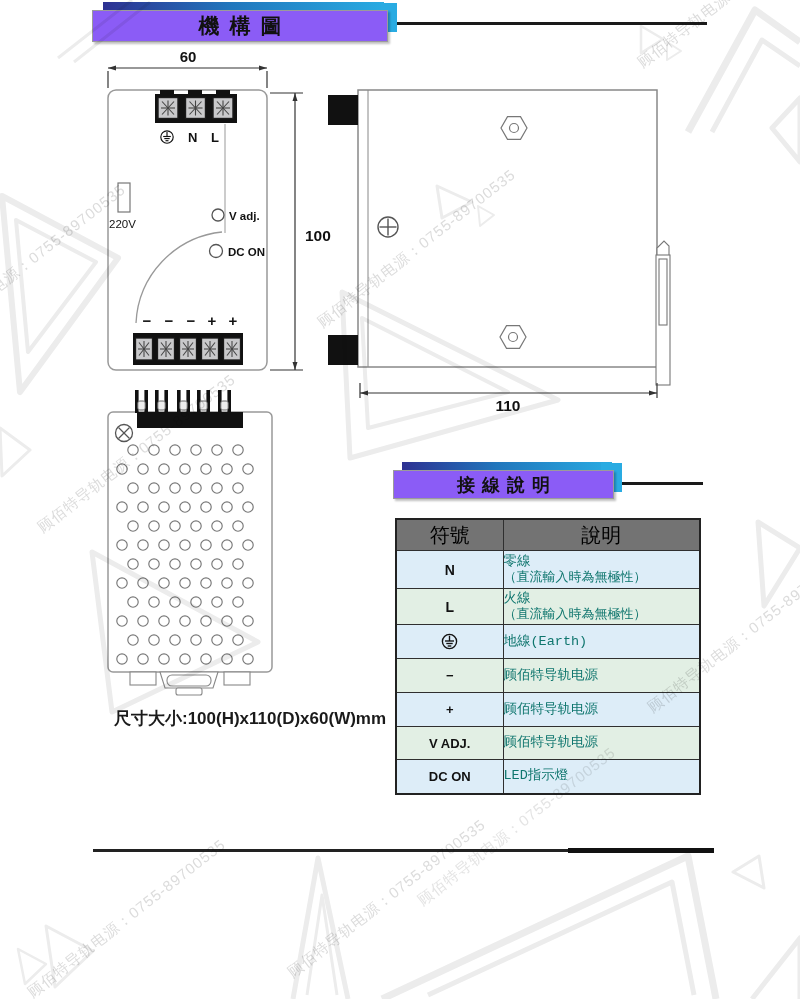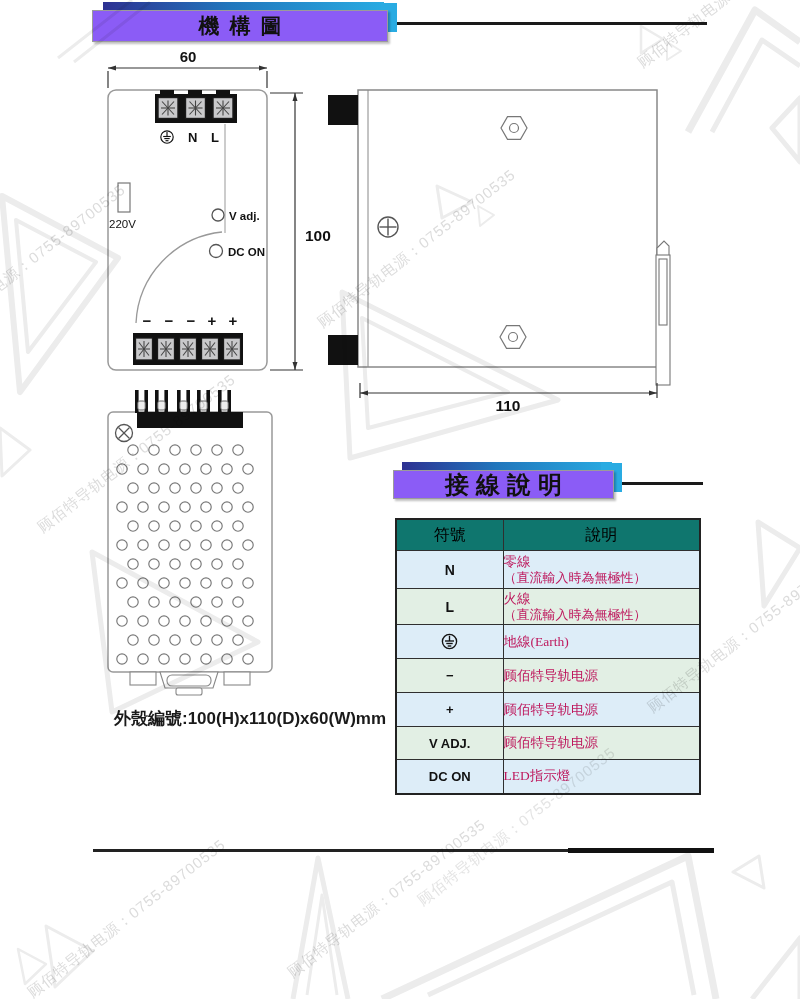"接線說明" span.banner-text { font-size: 24px -> 18px }
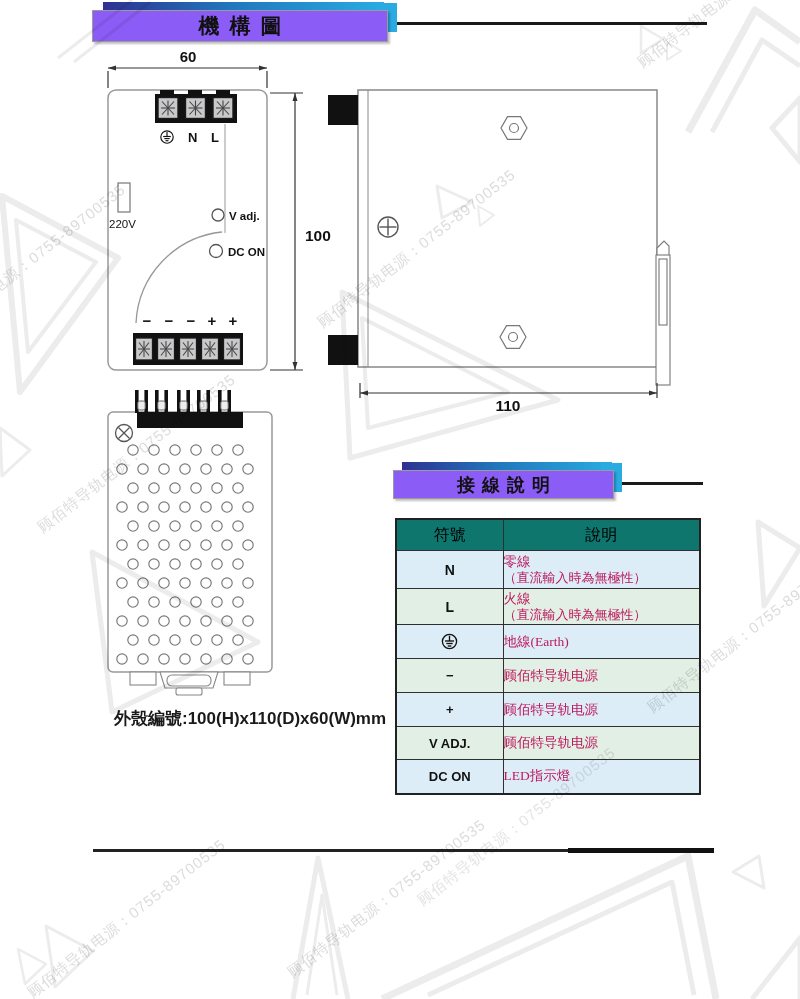"符號" #wiring-table th { background: #0f766e -> #737373; font-size: 16px -> 20px }
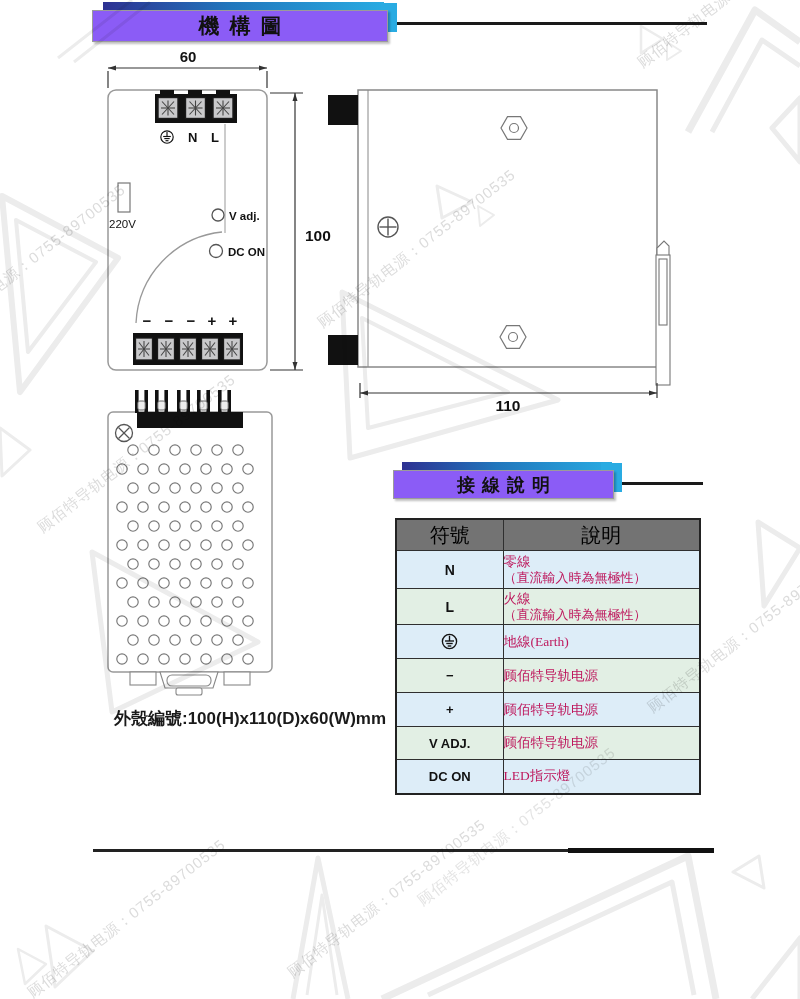"零線" td.desc { color: #be185d -> #0f766e; font-family: Liberation Serif, serif -> Liberation Mono, monospace }
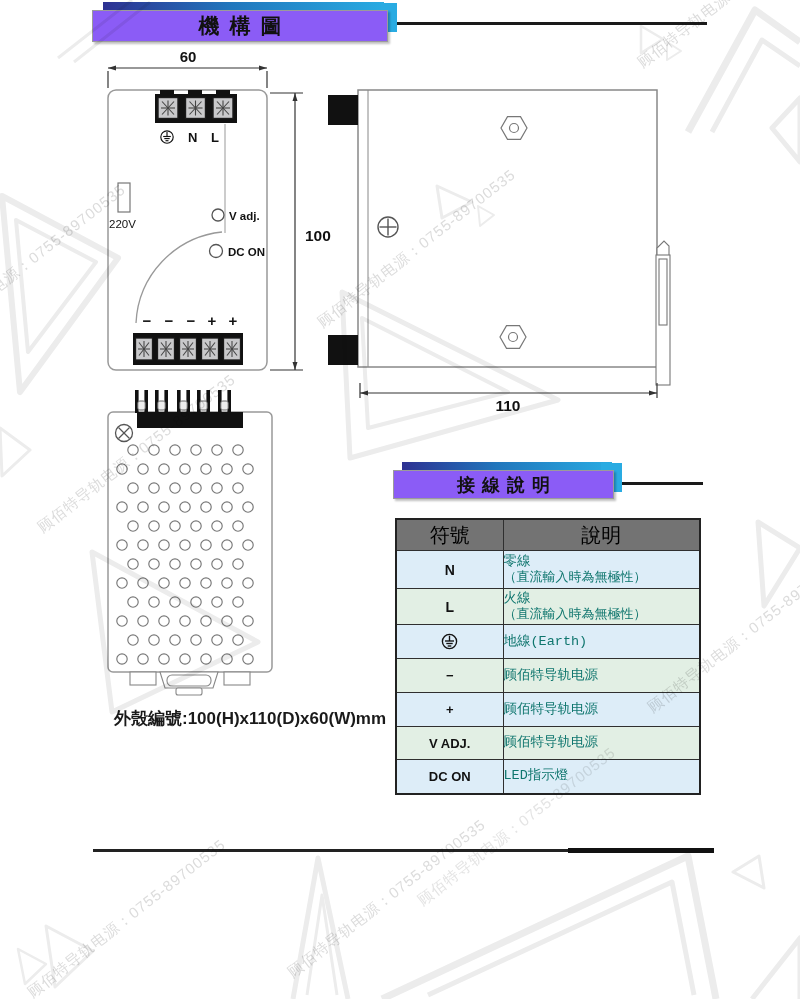"外殼編號:100(H)x110(D)x60(W)mm" div { text: 外殼編號:100 -> 尺寸大小:100 }
